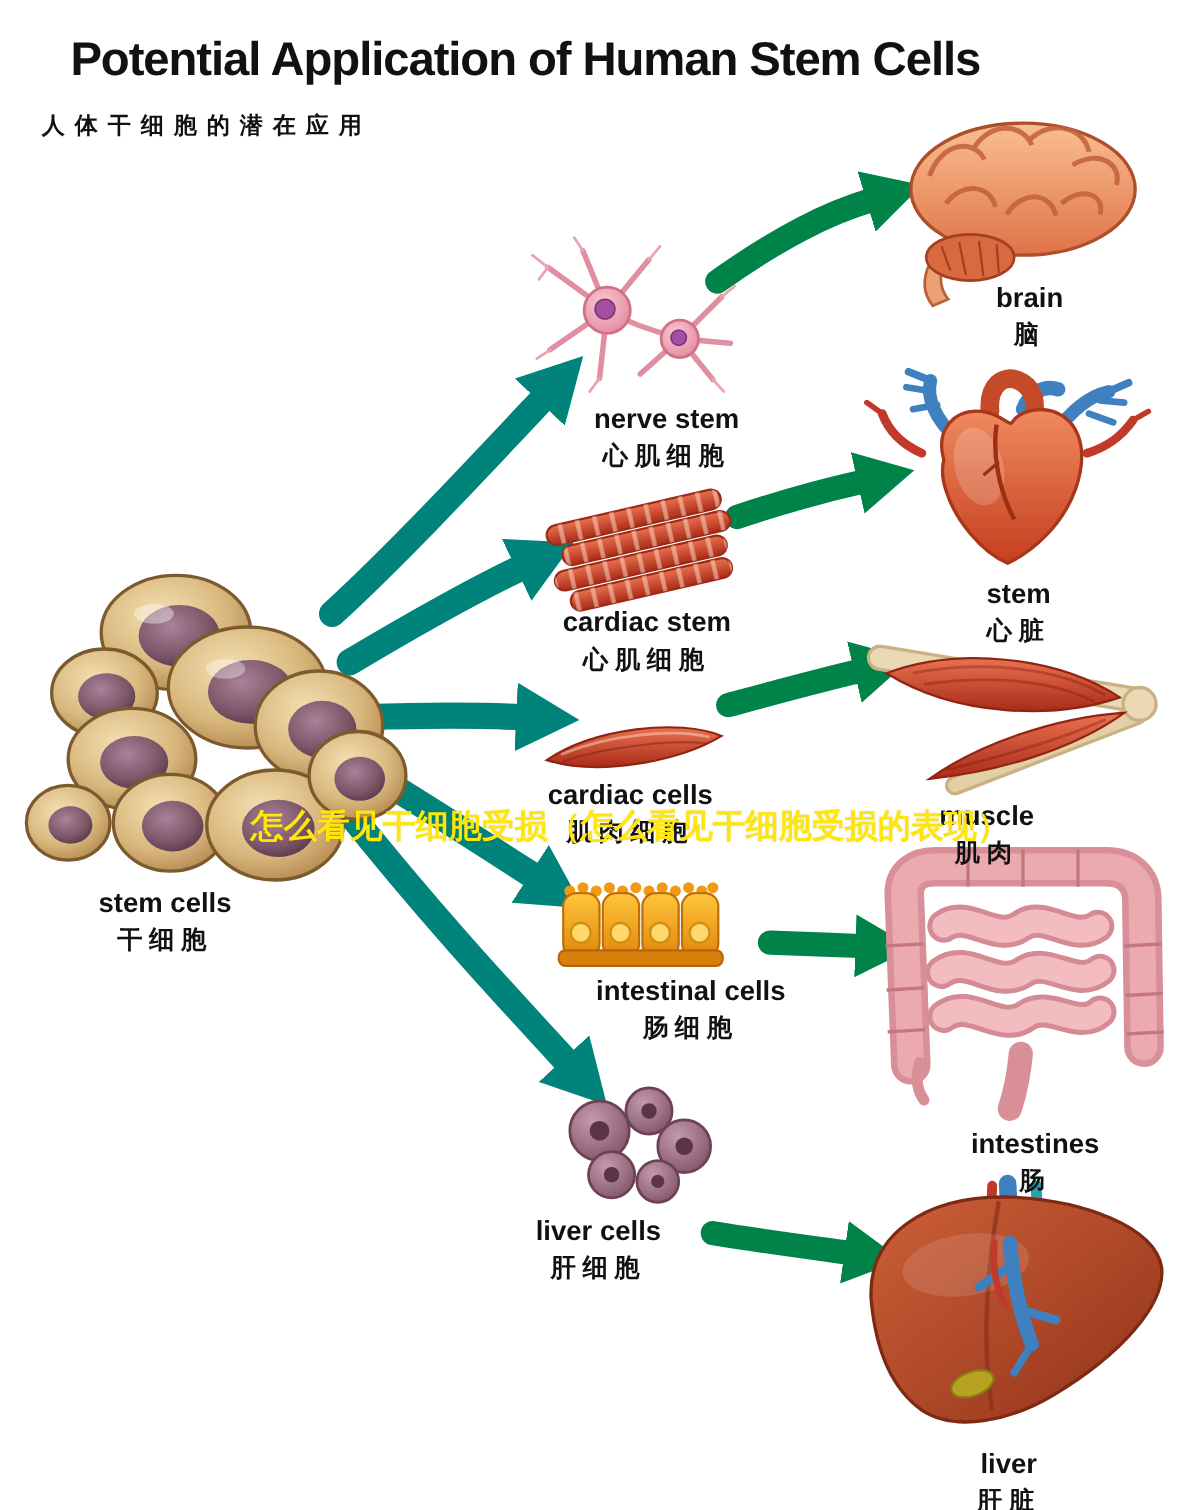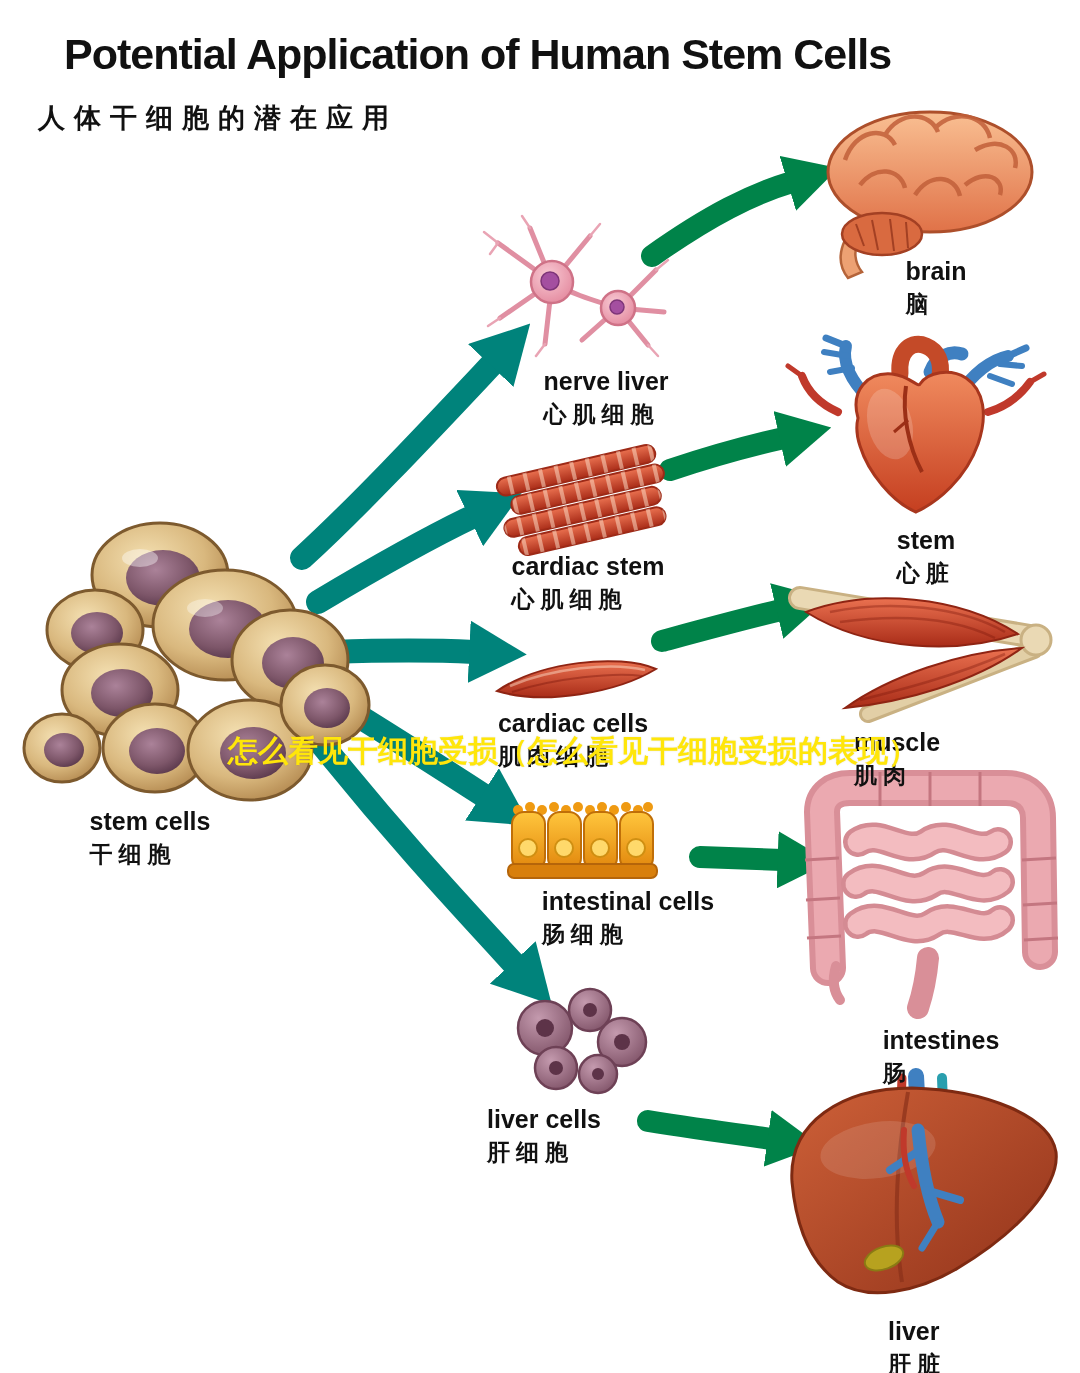"人体干细胞的潜在应用" .subtitle { font-size: 27px -> 21px }
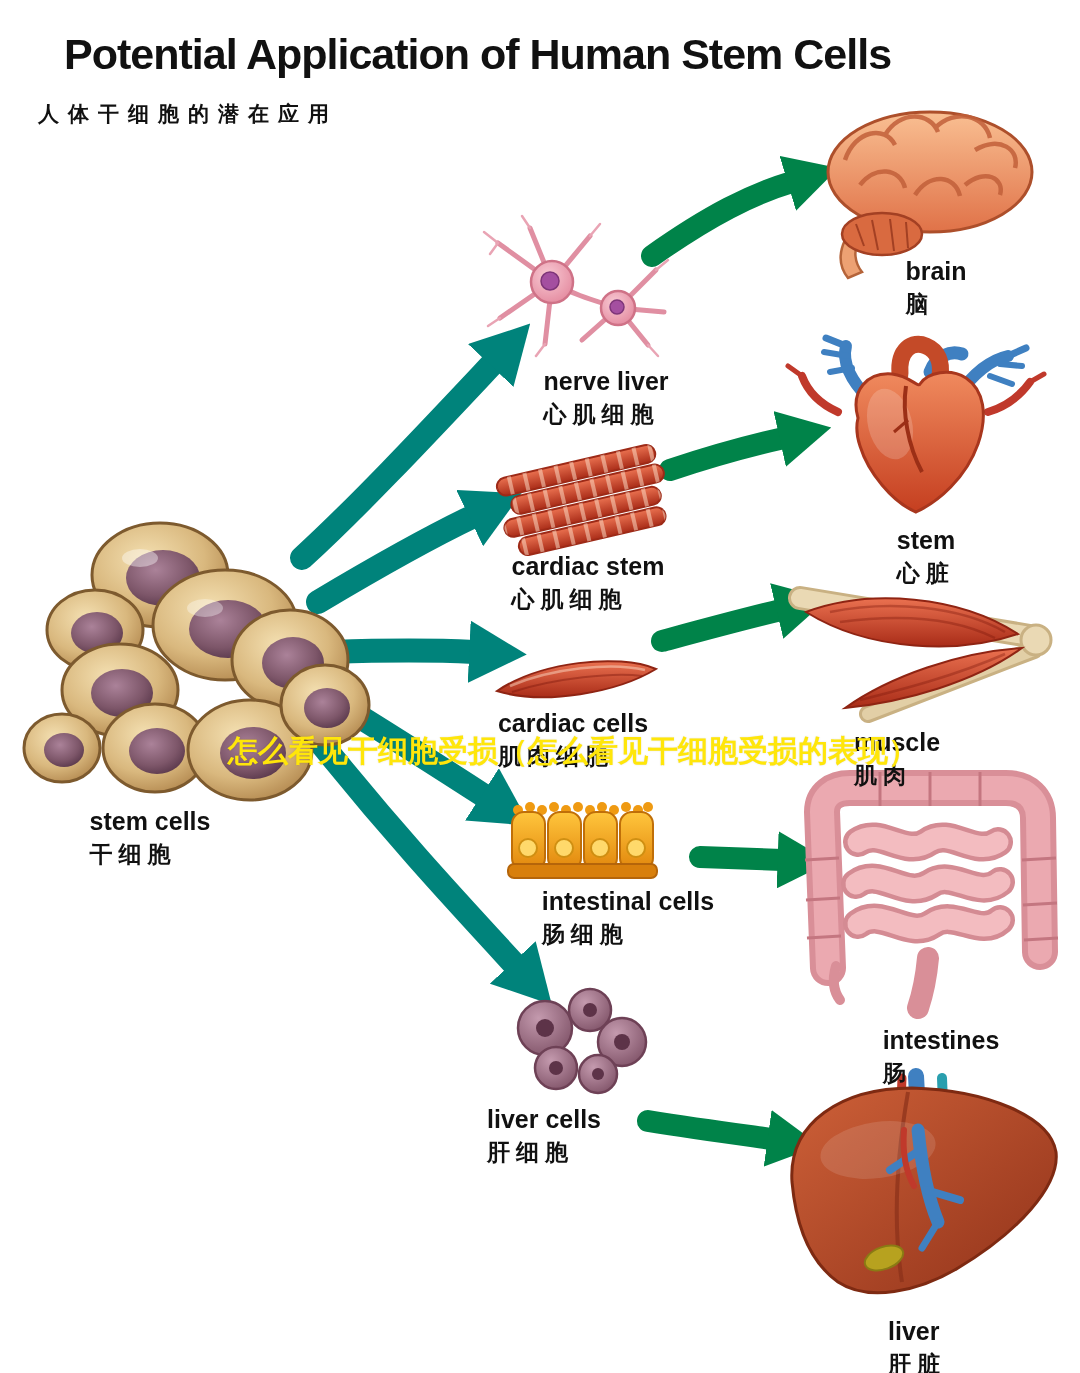"brain" .lbl { text-align: left -> center }
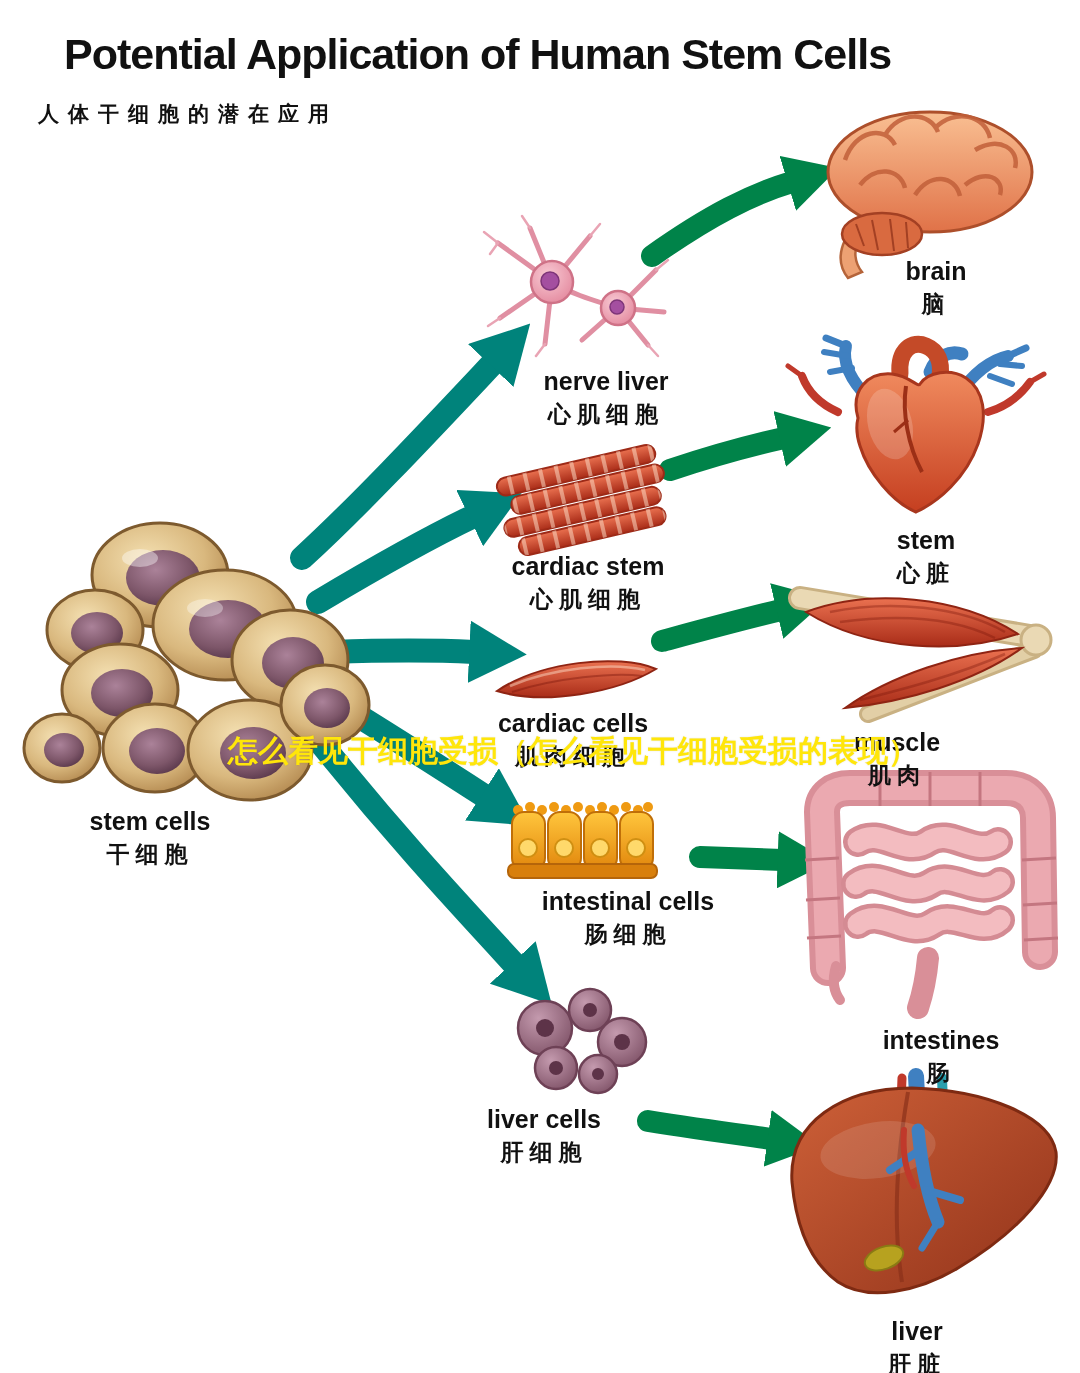"nerve liver" div.en { text: liver -> stem }
